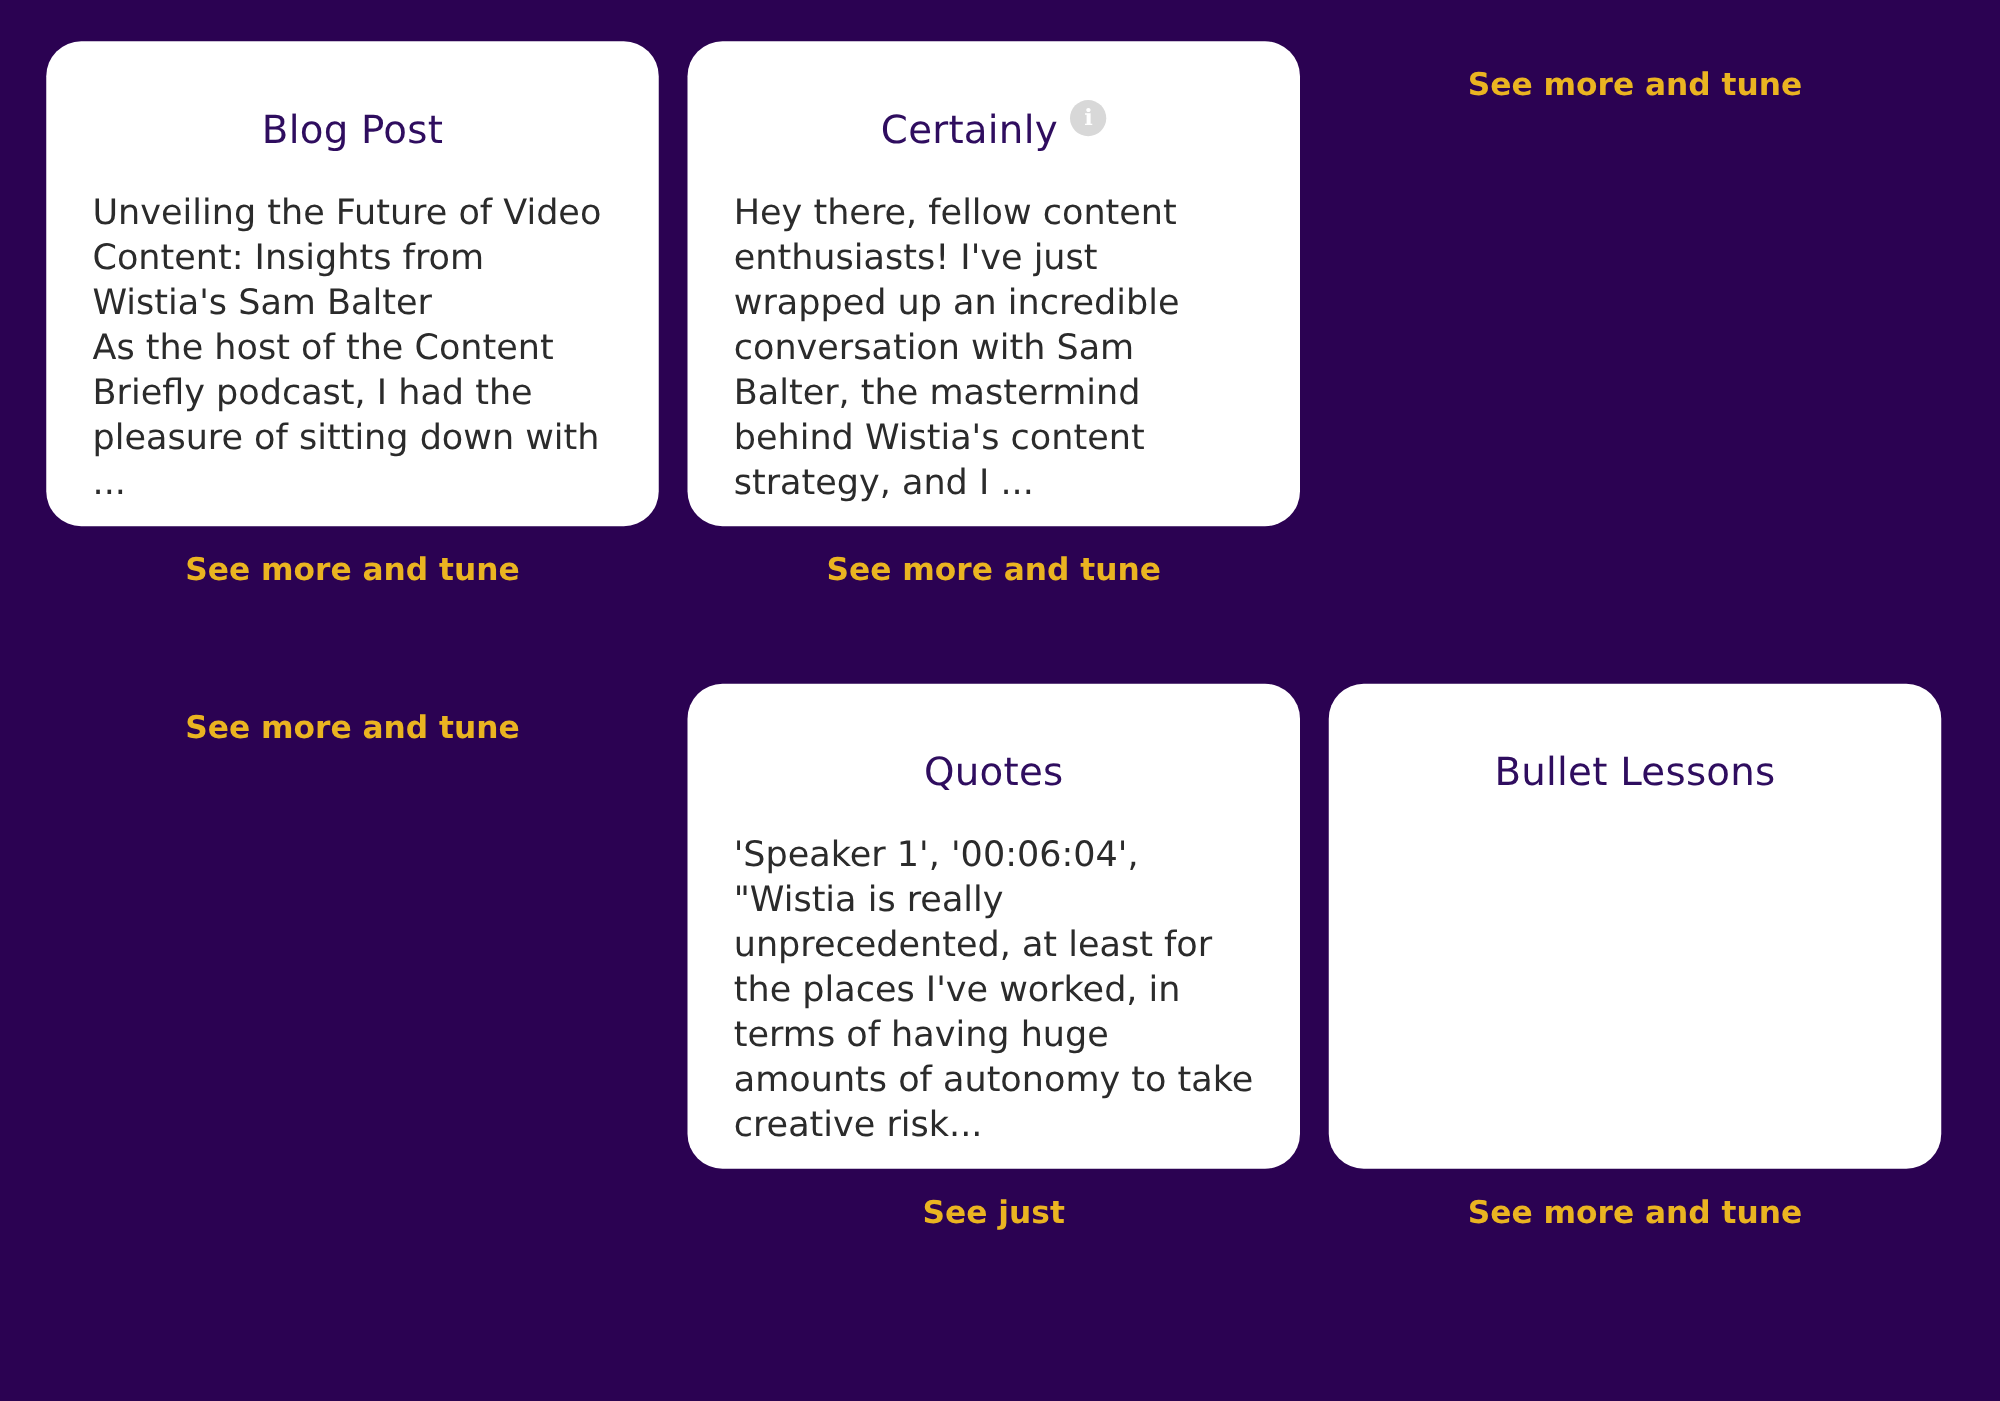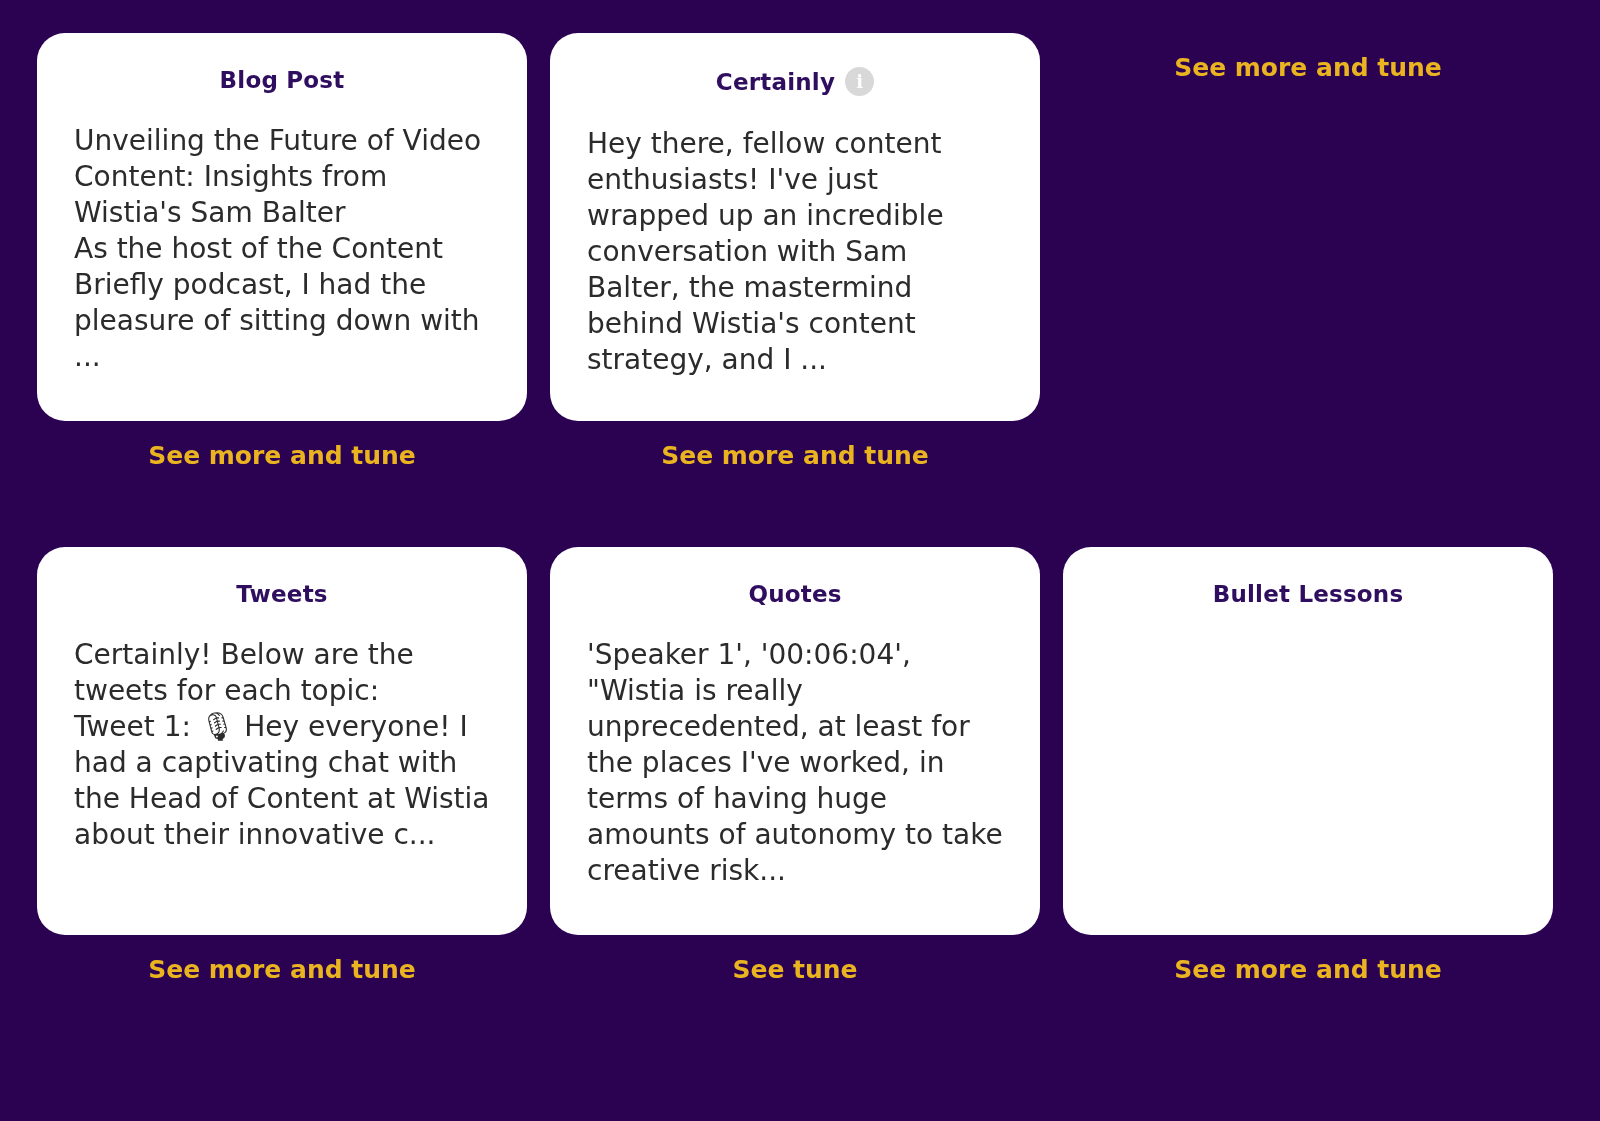"Blog Post" .card-title { font-size: 23px -> 31px; font-weight: 700 -> 400; margin-top: none -> 19px }
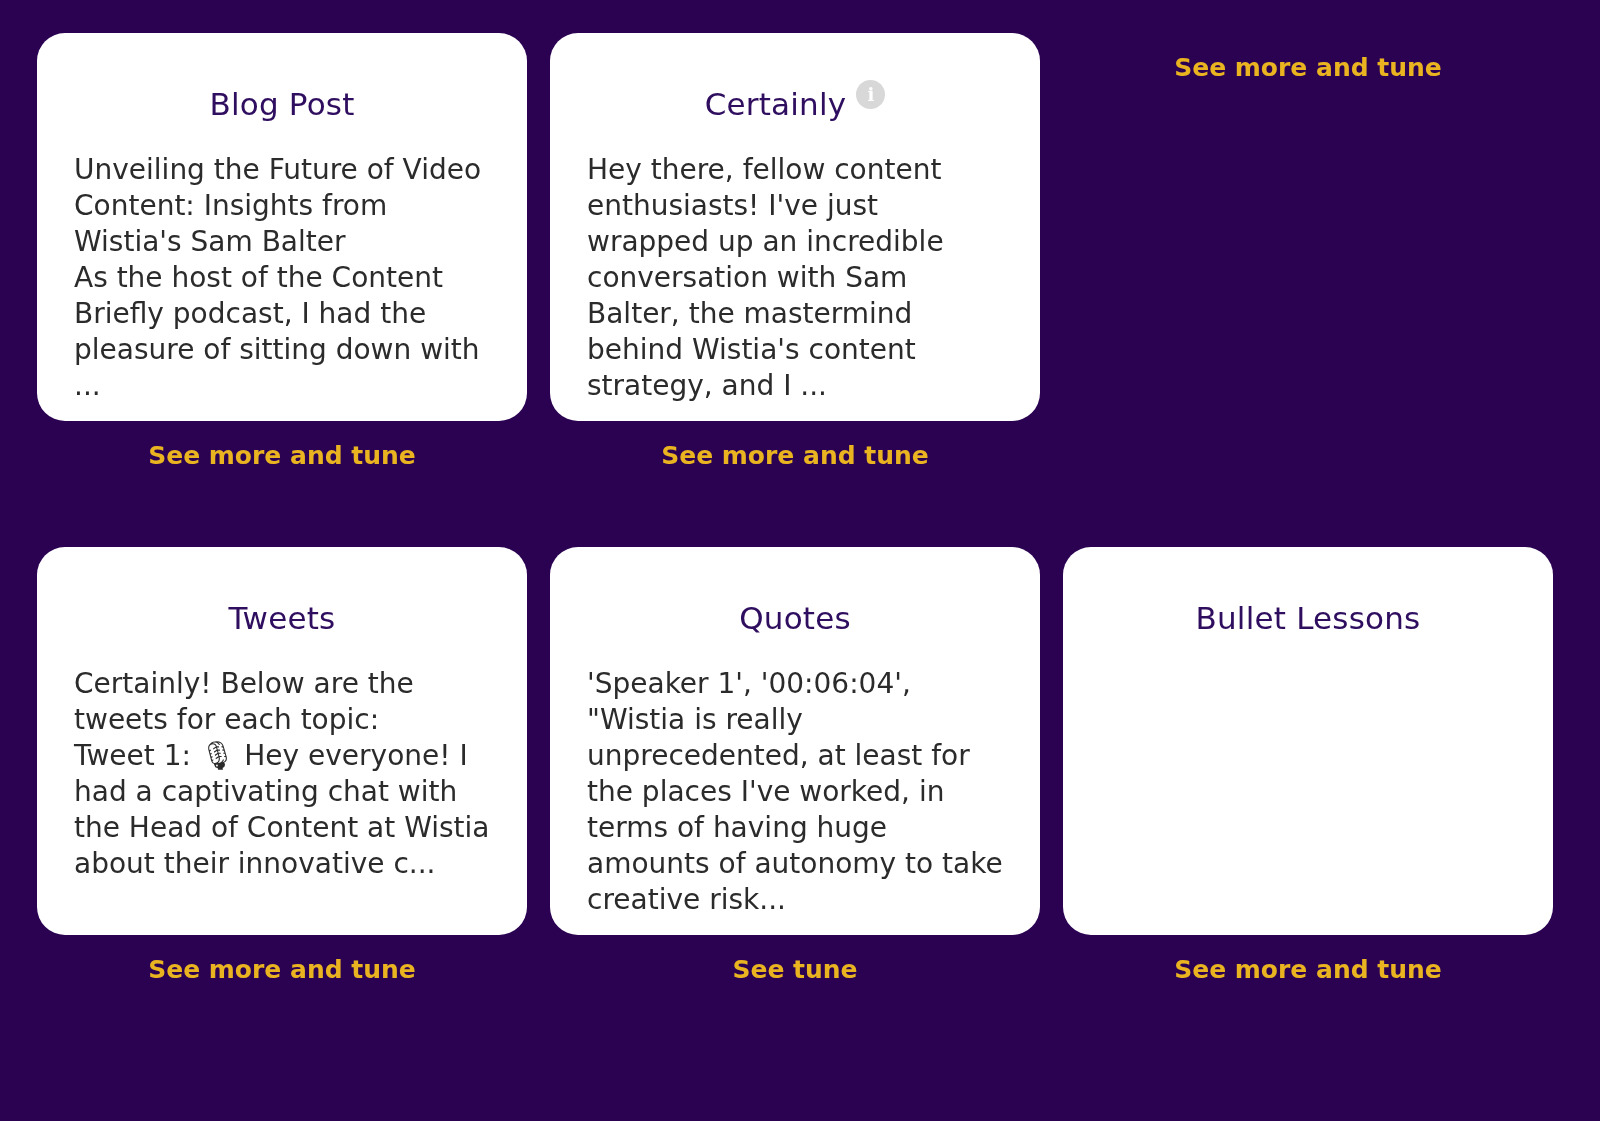"Tweets" section.card { html: <section> <div> <span>Tweets</span> </div> <p>Certainly! Below are the tweets for each topic: Tweet 1: 🎙 Hey everyone! I had a captivating chat with the Head of Content at Wistia about their innovative c...</p> </section> -> none }
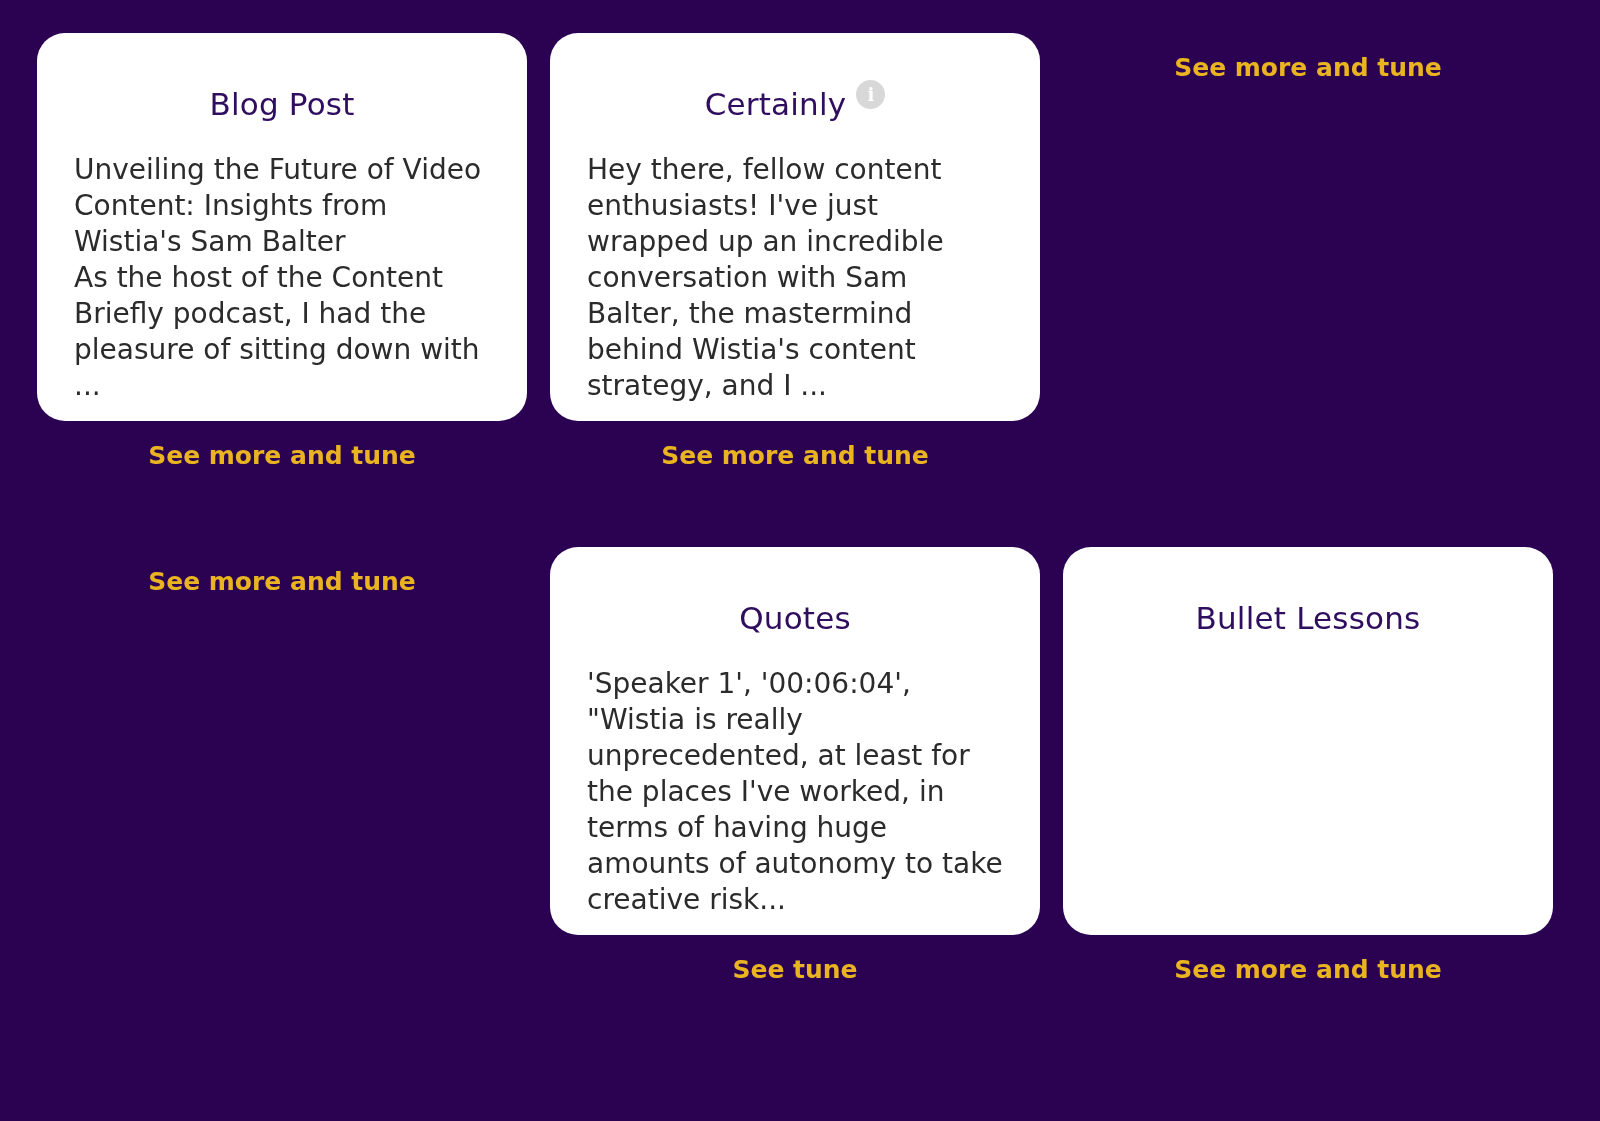"See tune" a.see-link { text: tune -> just }
